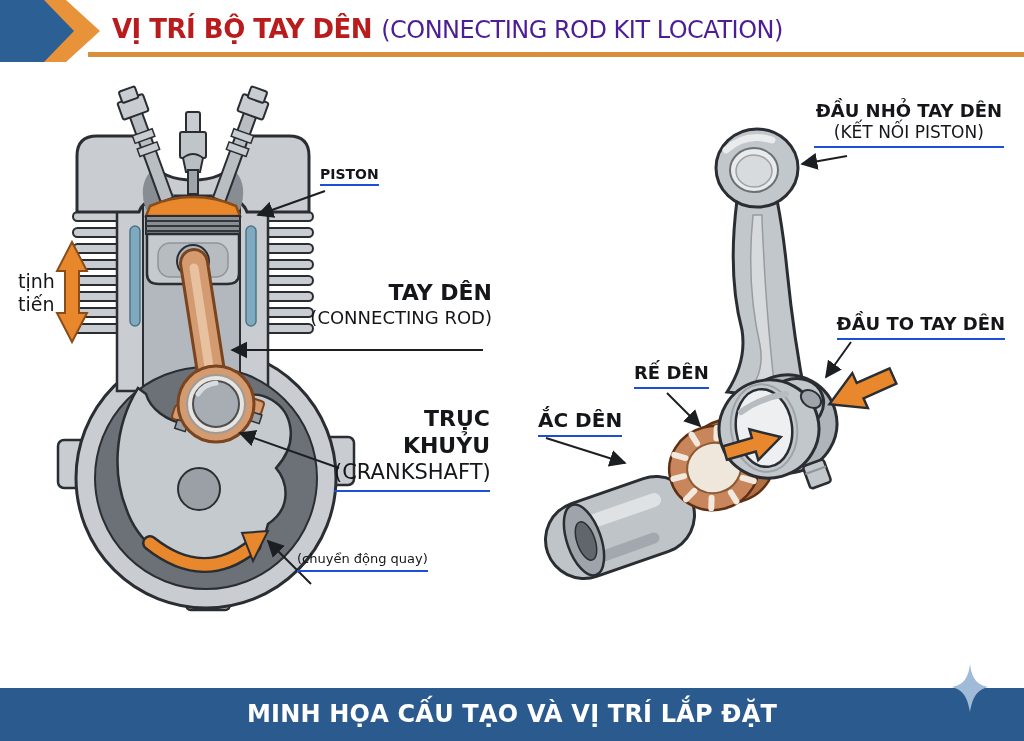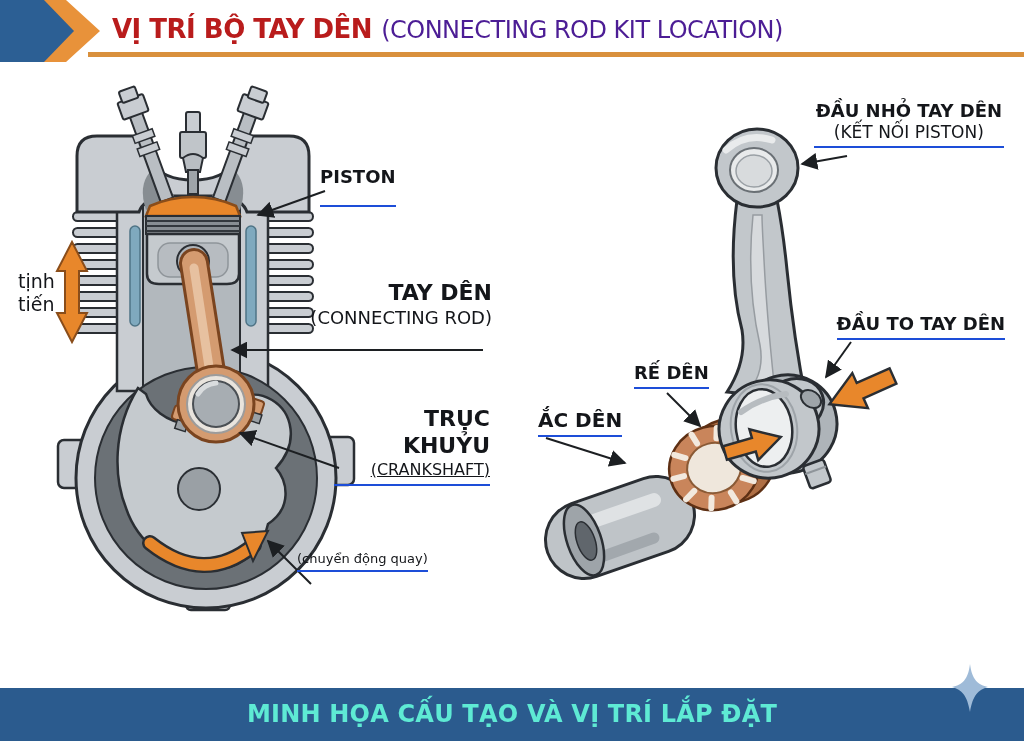"PISTON" .lbl-piston { font-size: 18px -> 14px; padding-bottom: 17px -> 1px }
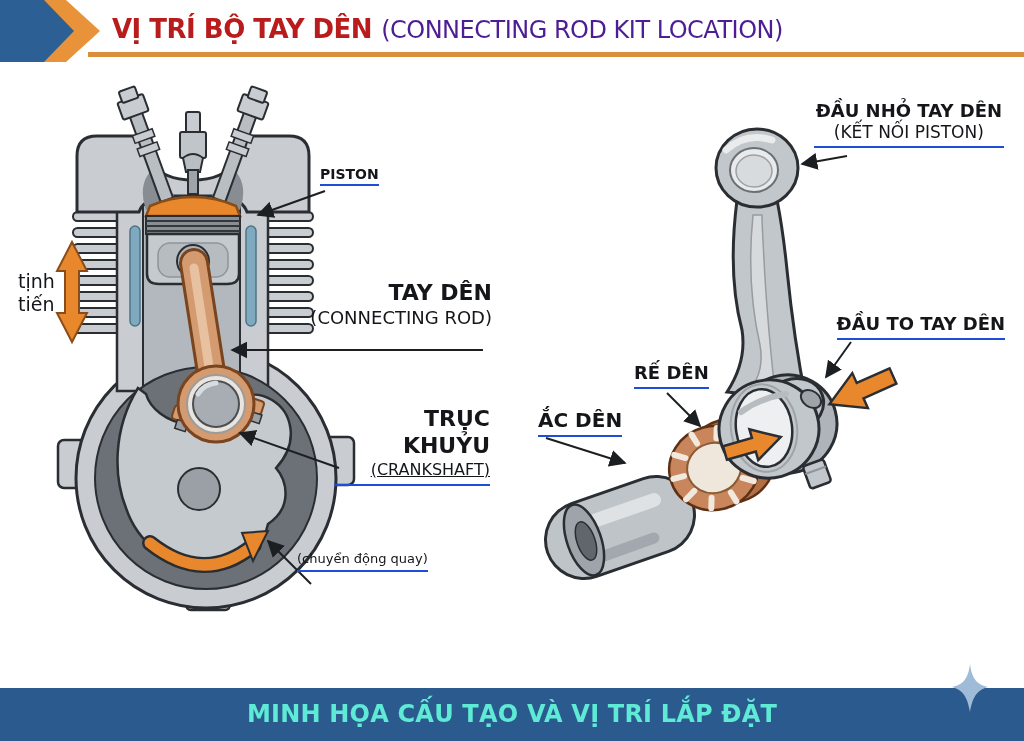"(CRANKSHAFT)" .lbl-crank .l2 { font-size: 16px -> 21px; text-decoration: underline -> none }
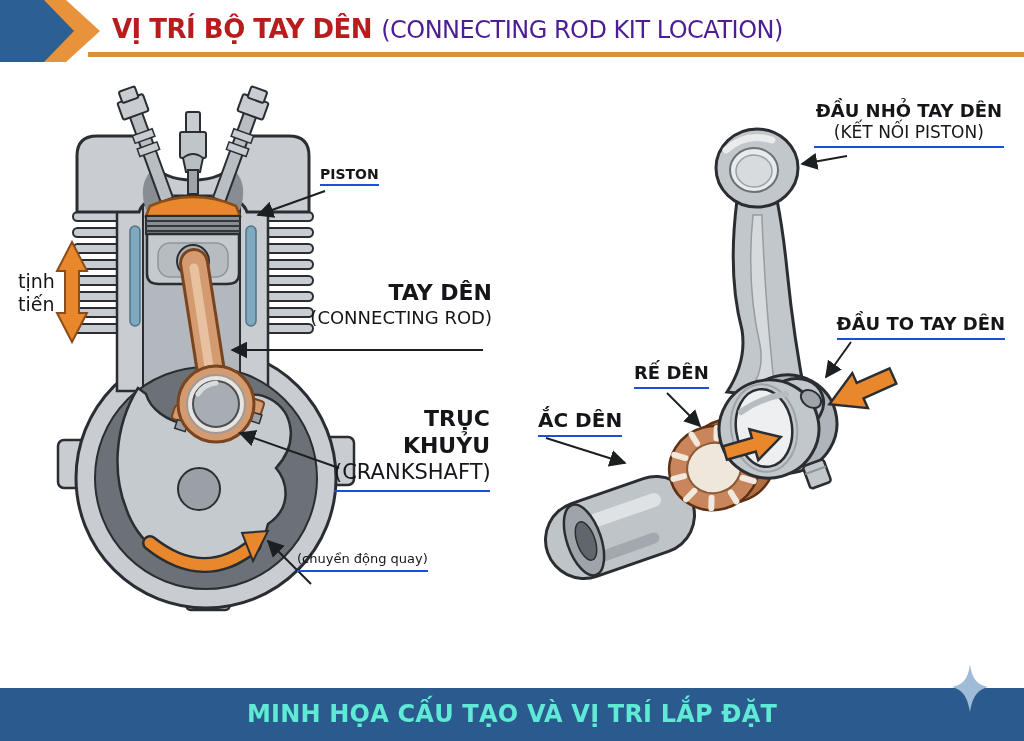"MINH HỌA CẤU TẠO VÀ" .footer .cap { color: #5eead4 -> #ffffff }
